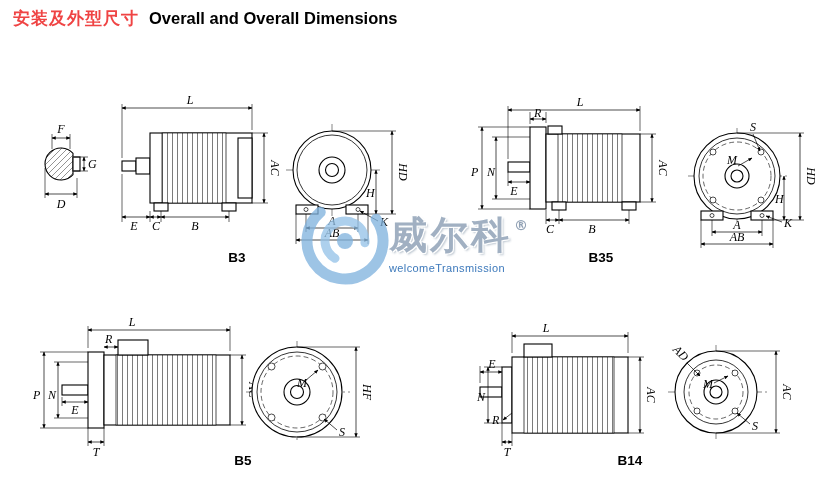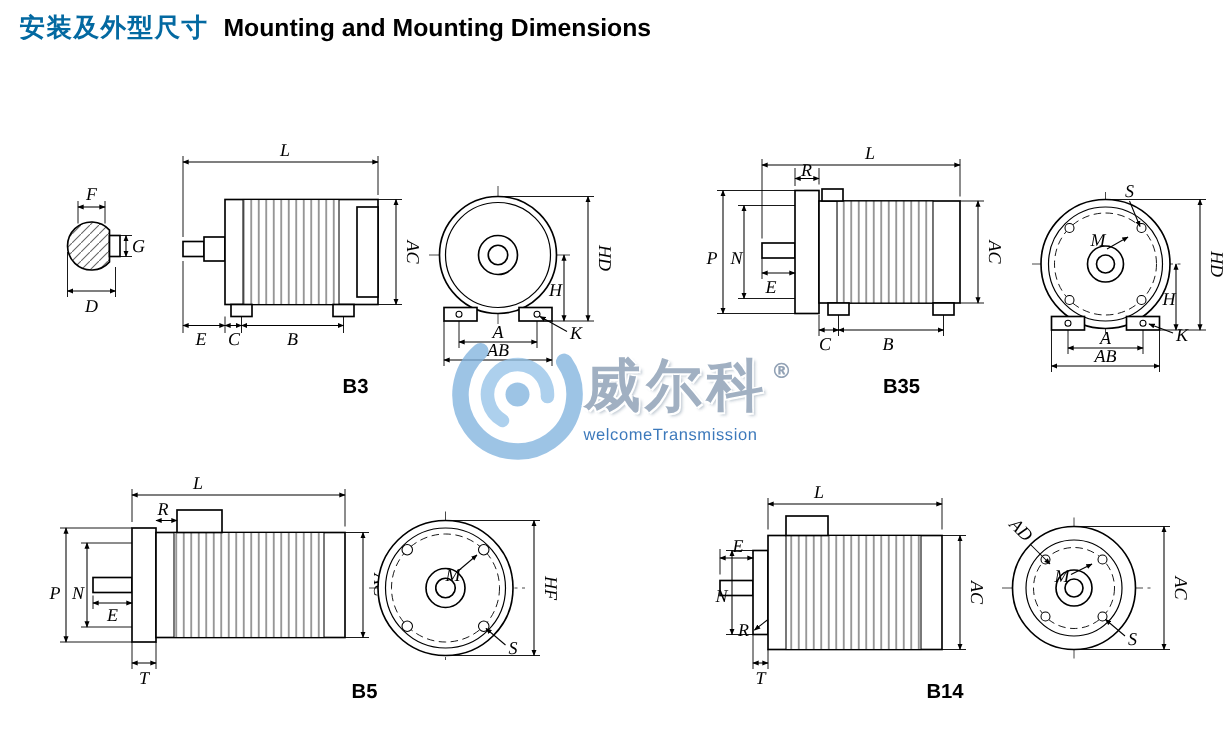"安装及外型尺寸" .title-cn { color: #0369a1 -> #ef4444 }
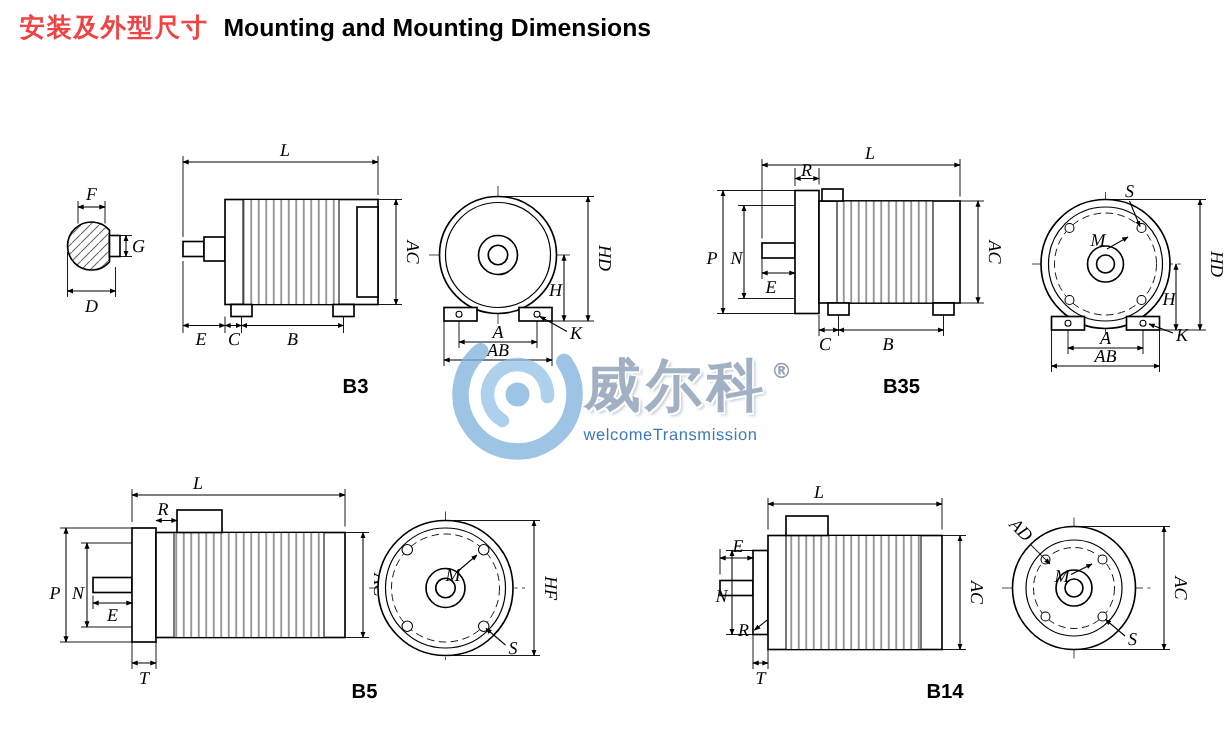"Mounting and Mounting Dimensions" span.title-en { text: Mounting and Mounting -> Overall and Overall }
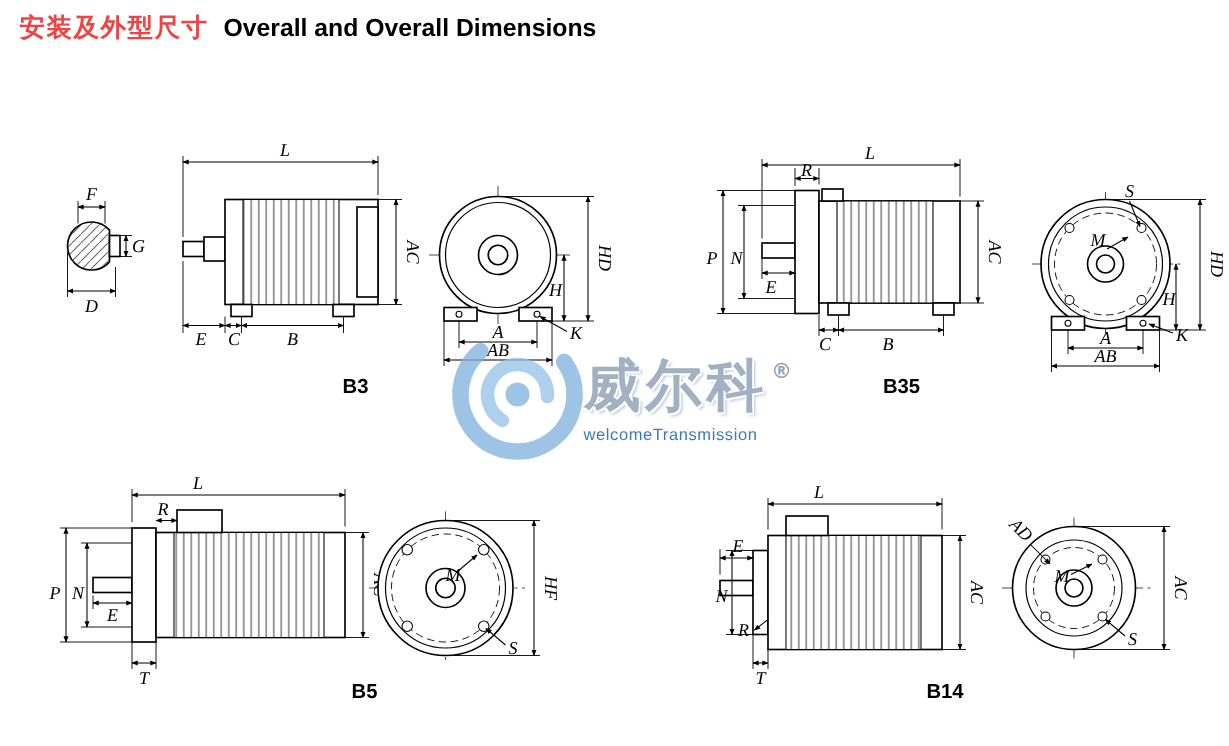"威尔科 ®" .watermark { top: 214px -> 192px }
